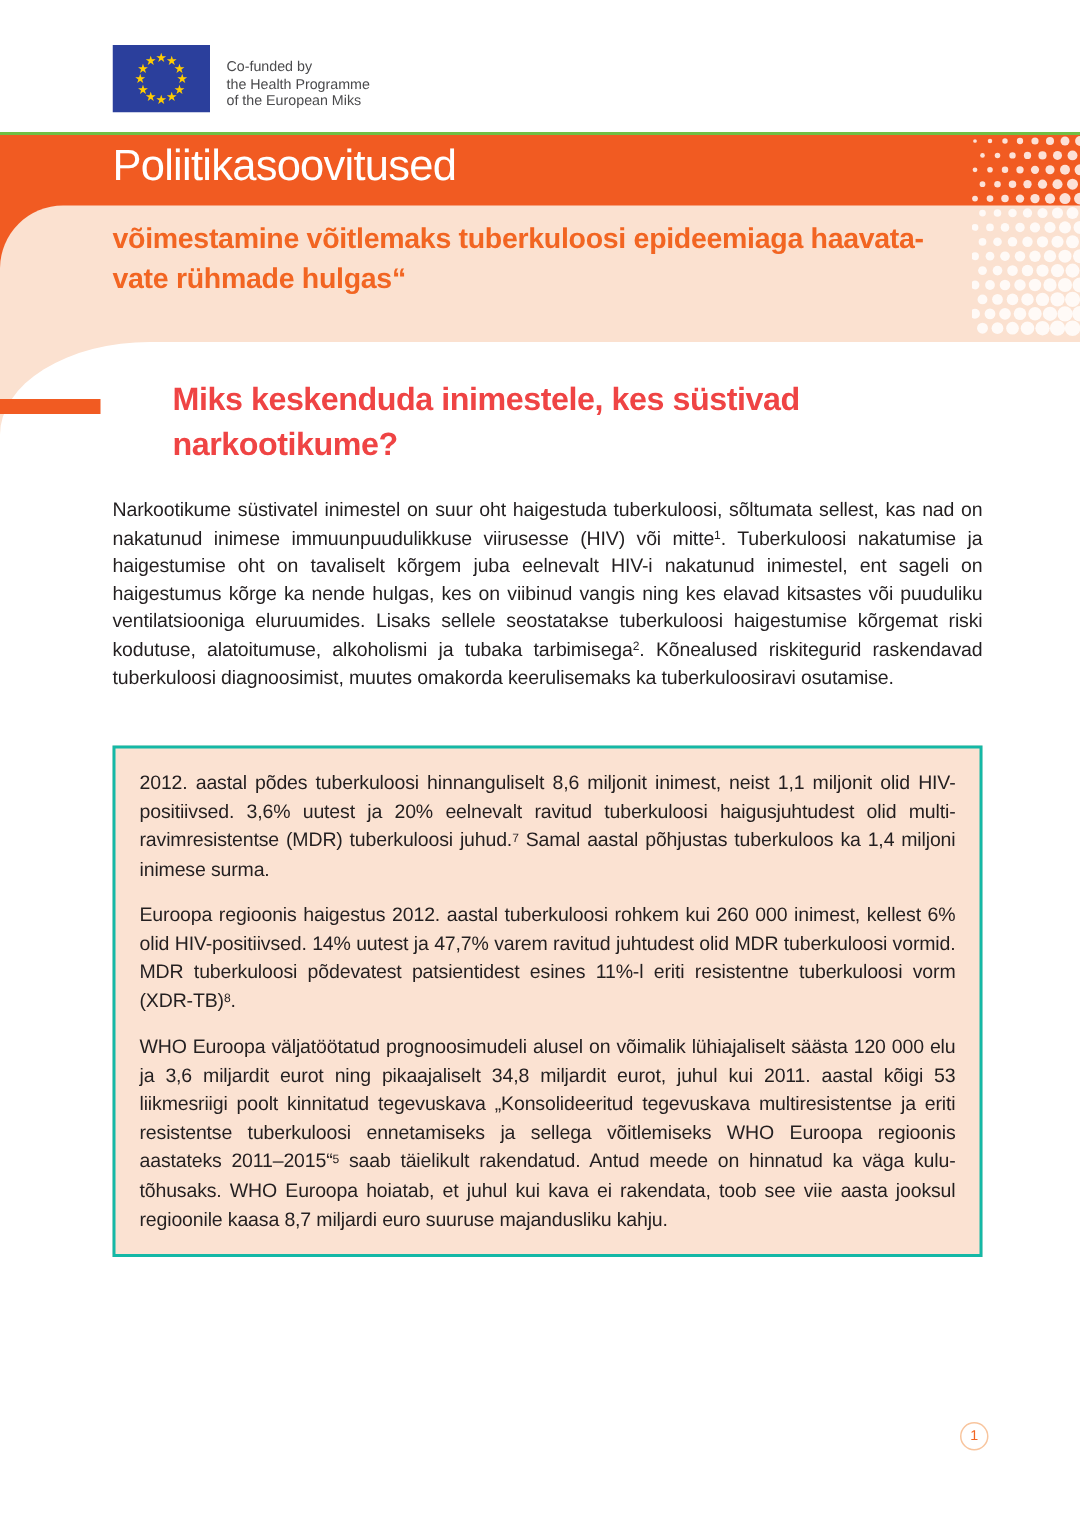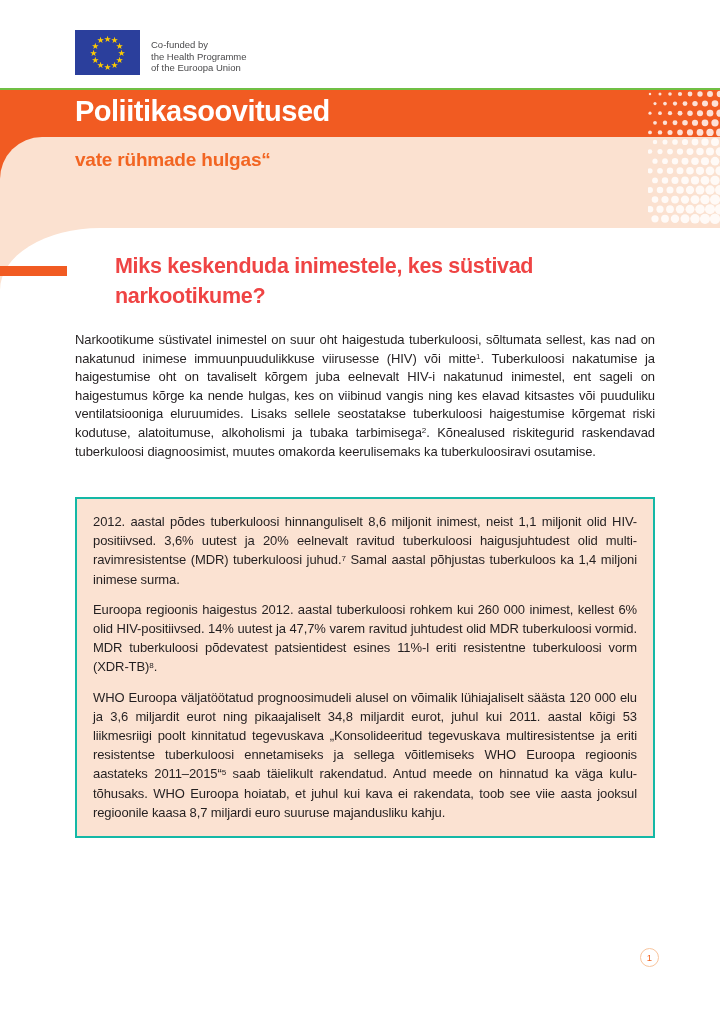"of the Euroopa Union" div { text: Euroopa Union -> European Miks }
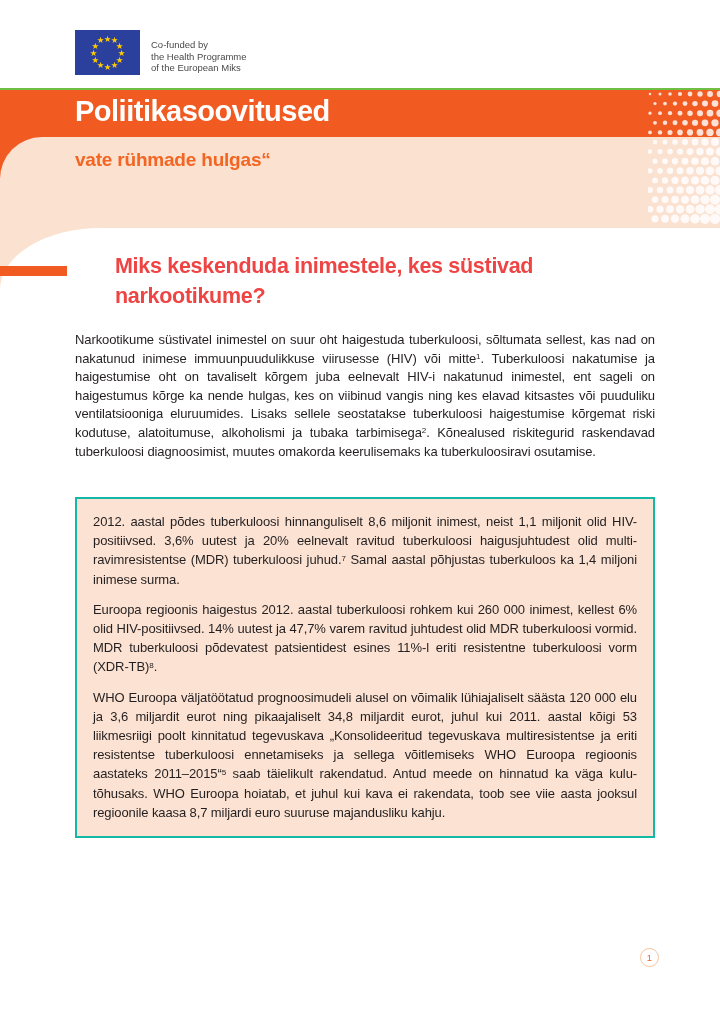"Poliitikasoovitused" .banner-title { font-weight: bold -> normal }
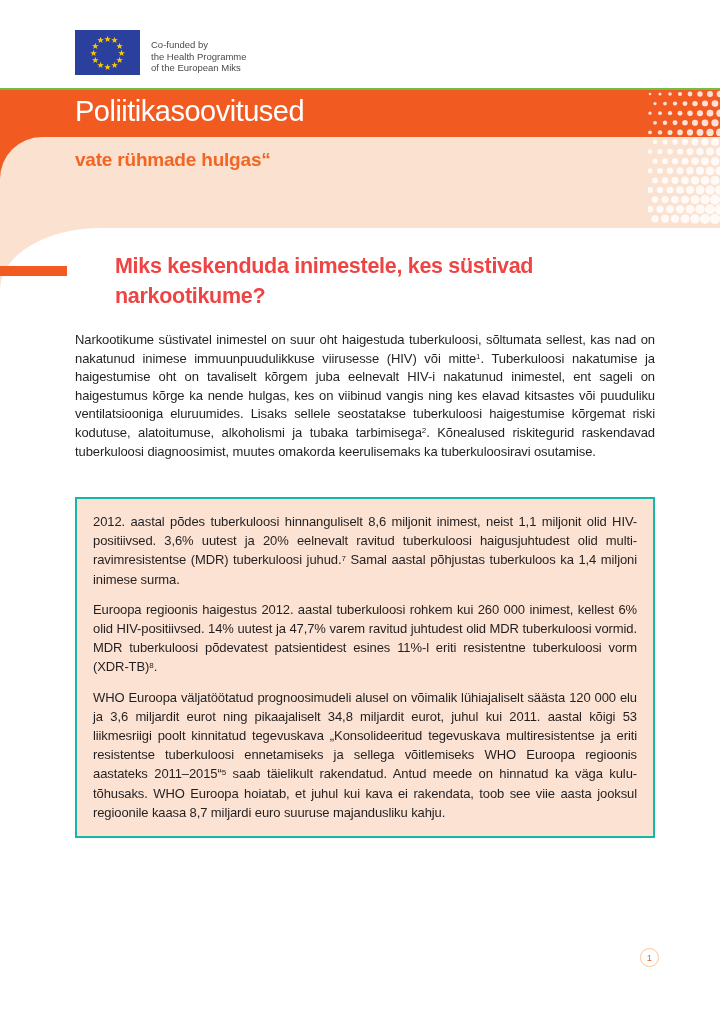"võimestamine võitlemaks tuberkuloosi" div { html: none -> <div>võimestamine võitlemaks tuberkuloosi epideemiaga haavata-</div> }
